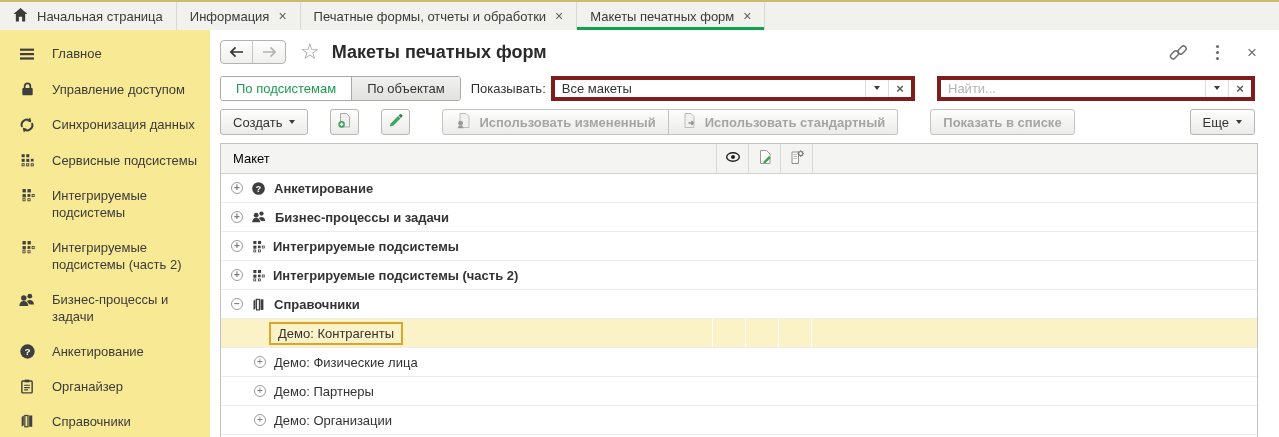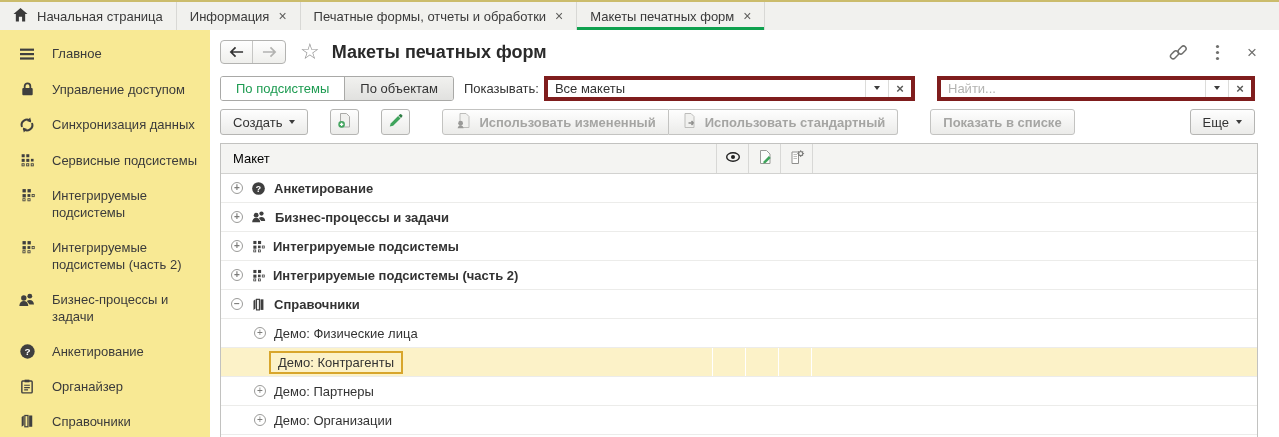"По подсистемы" div.seg-btn { text: подсистемы -> подсистемам }
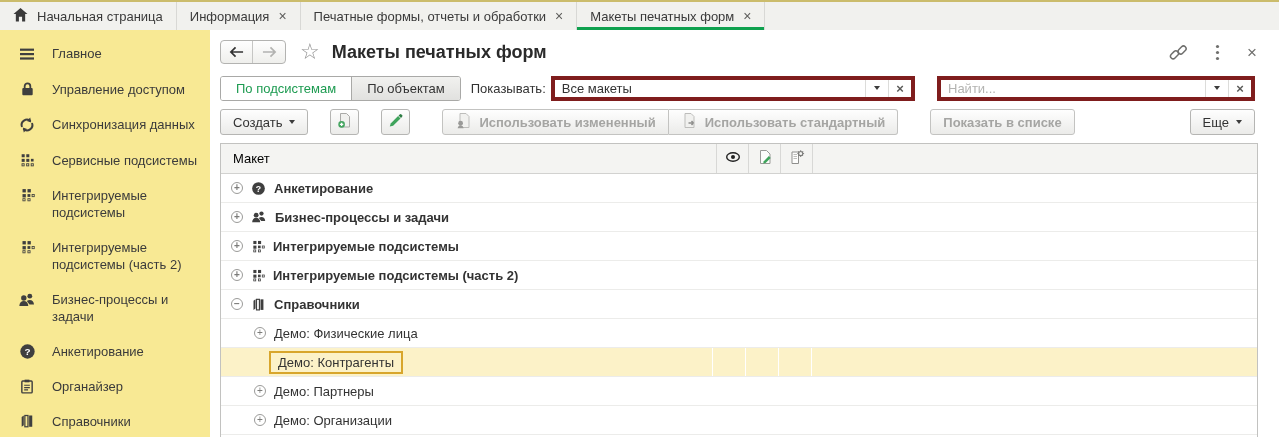"Демо: Физические лица" div.row { order: before "Демо: Контрагенты" -> after "Демо: Контрагенты" }
